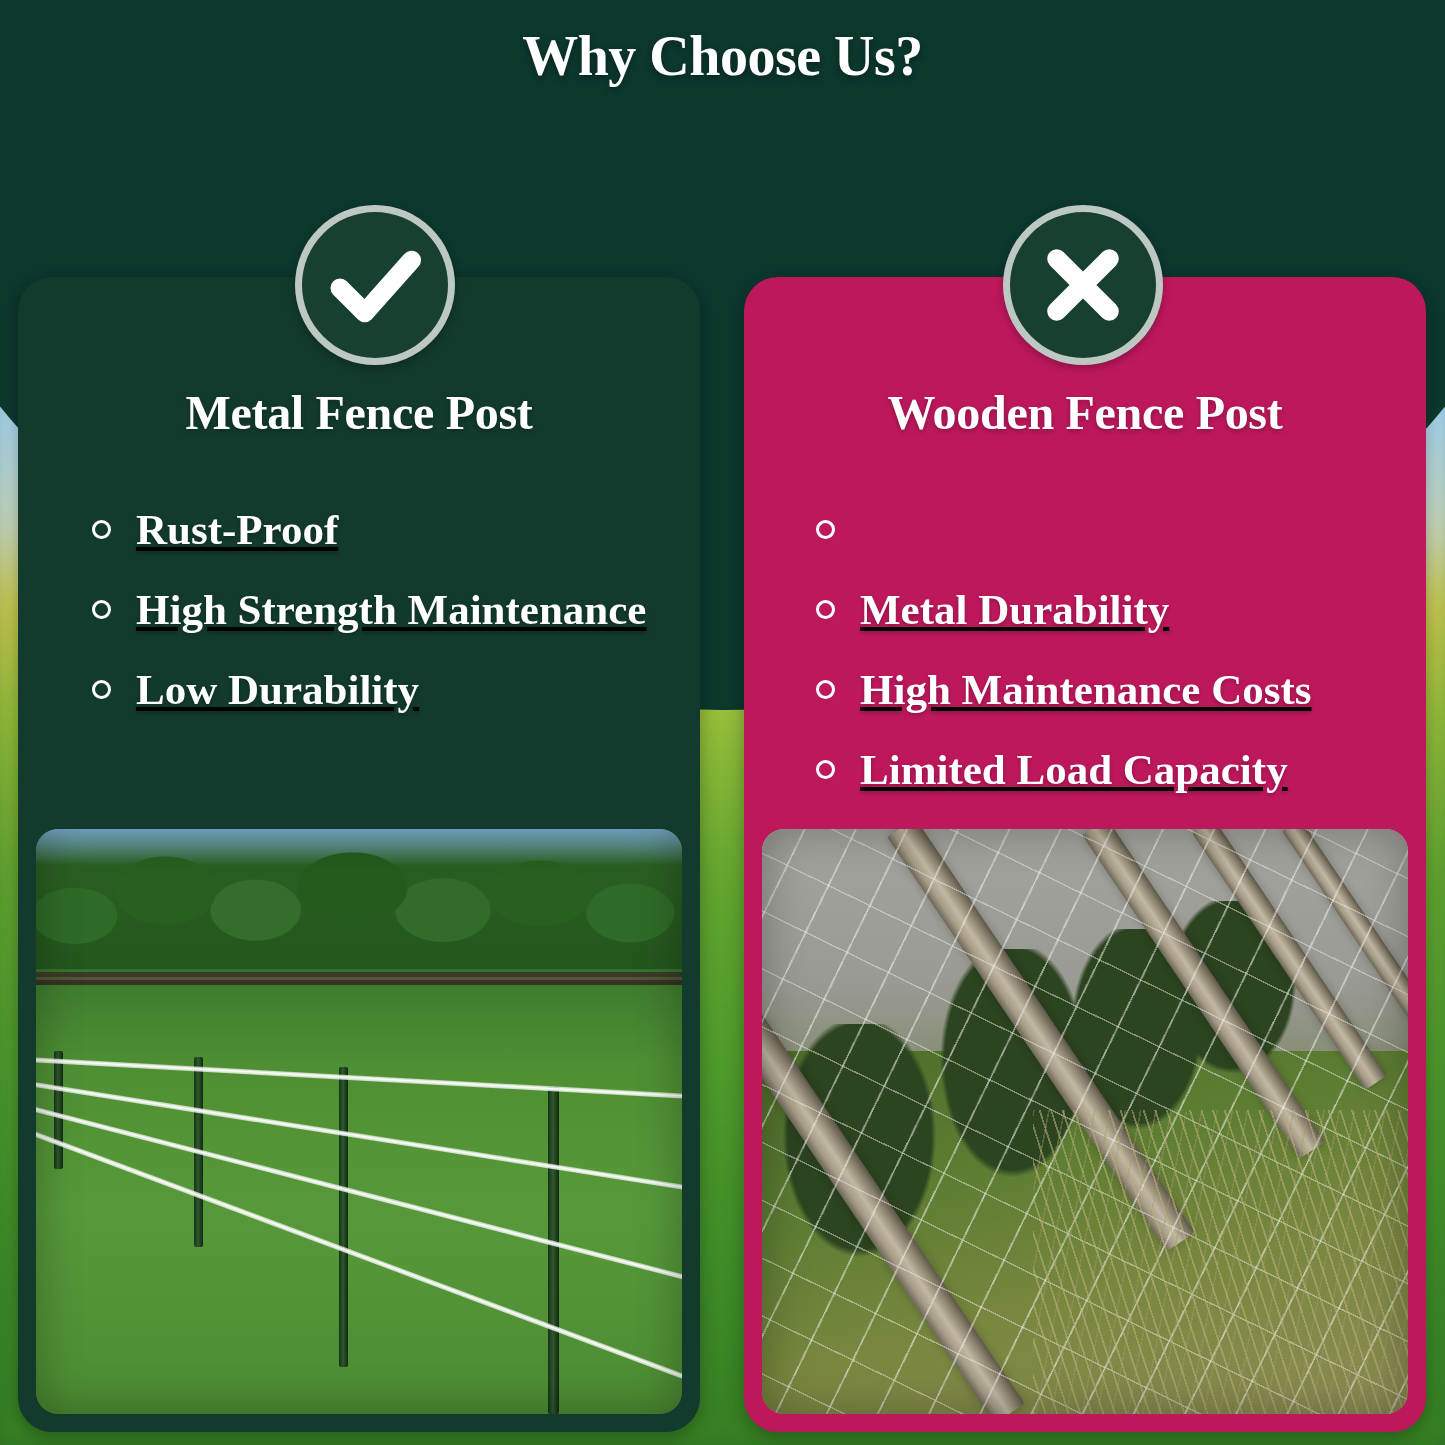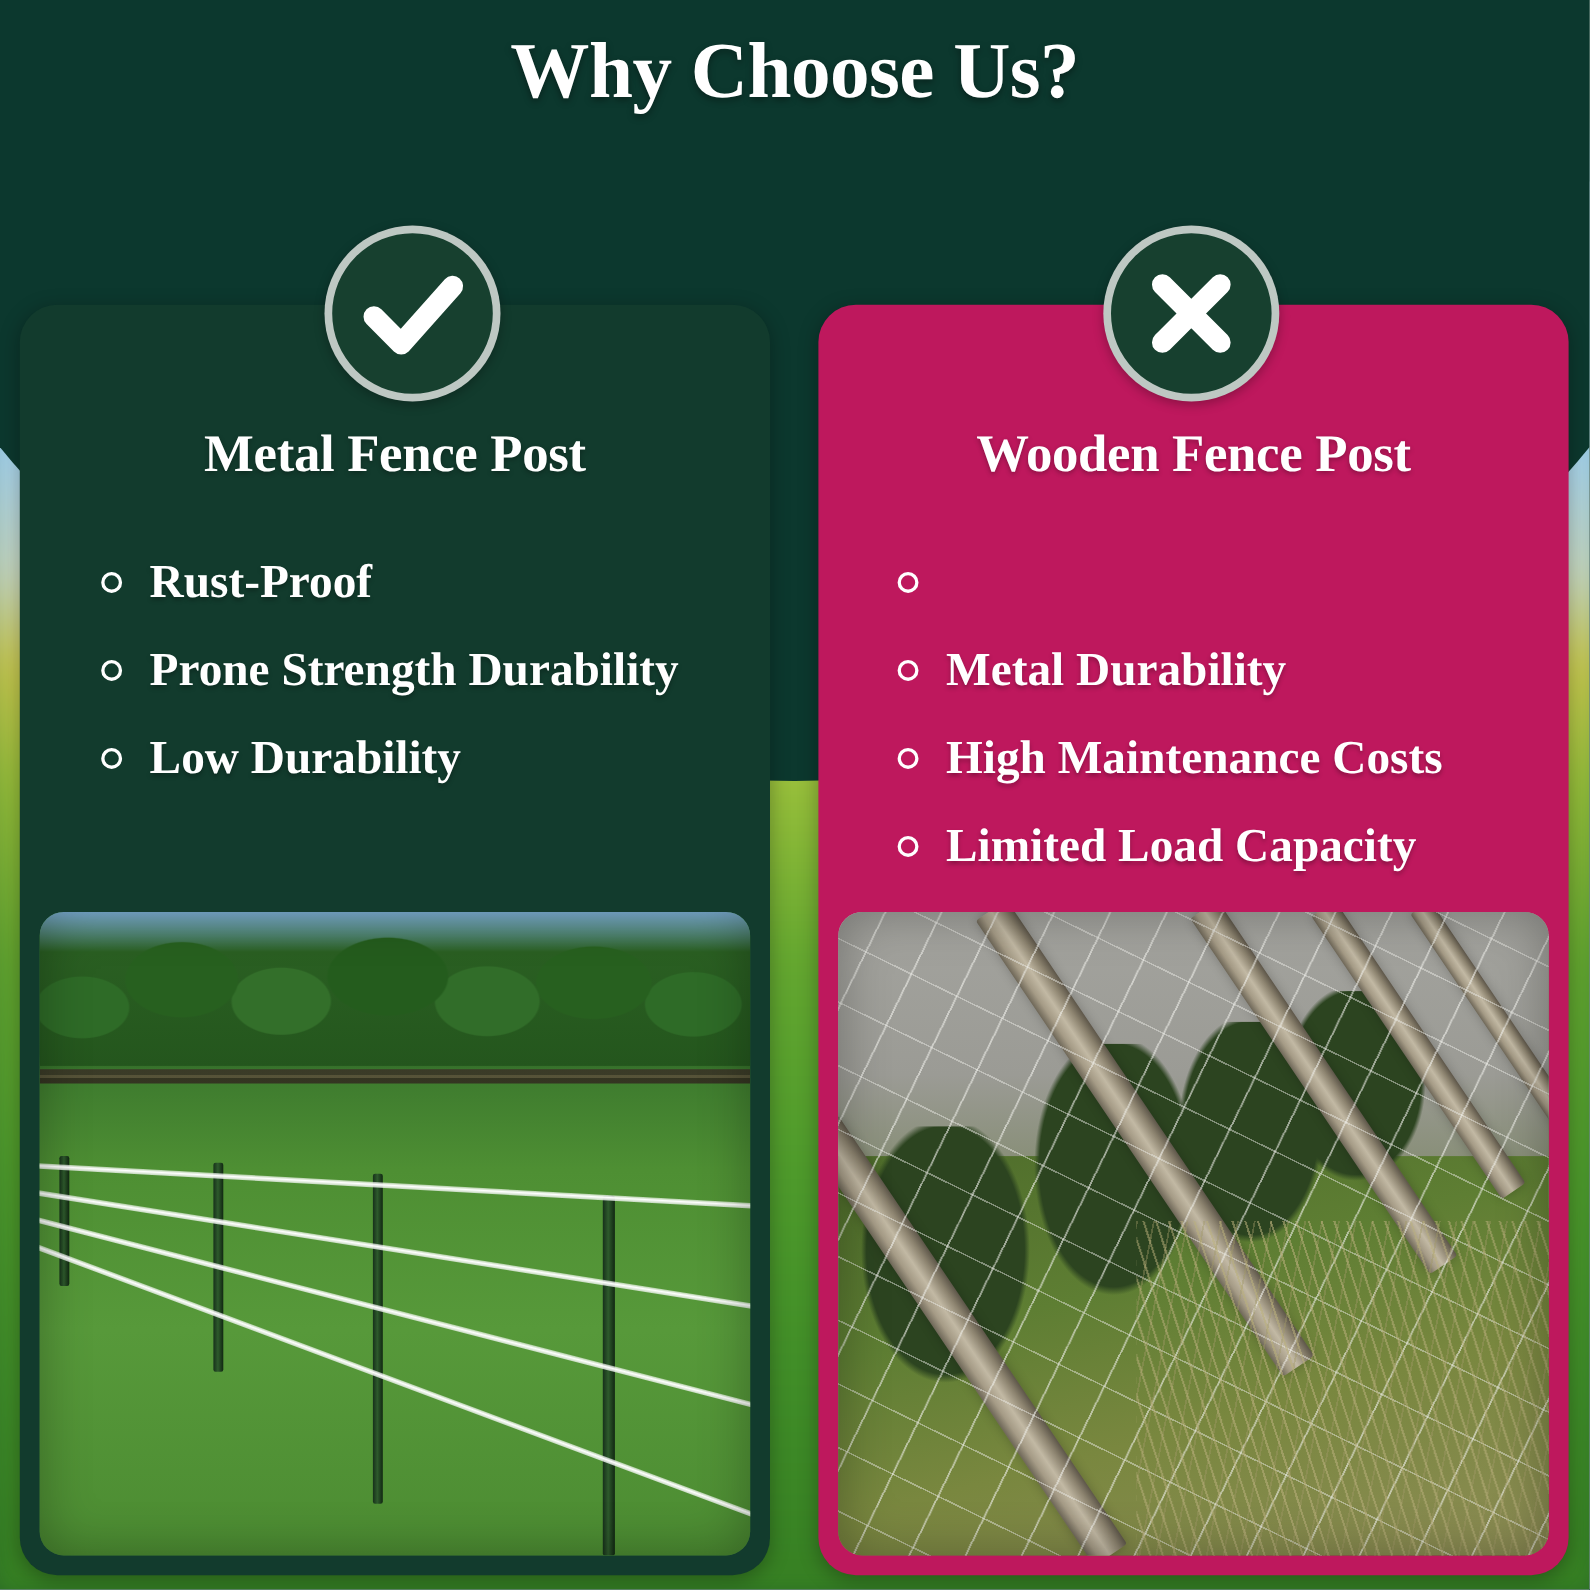"Why Choose Us?" .page-title { font-size: 72px -> 56px }
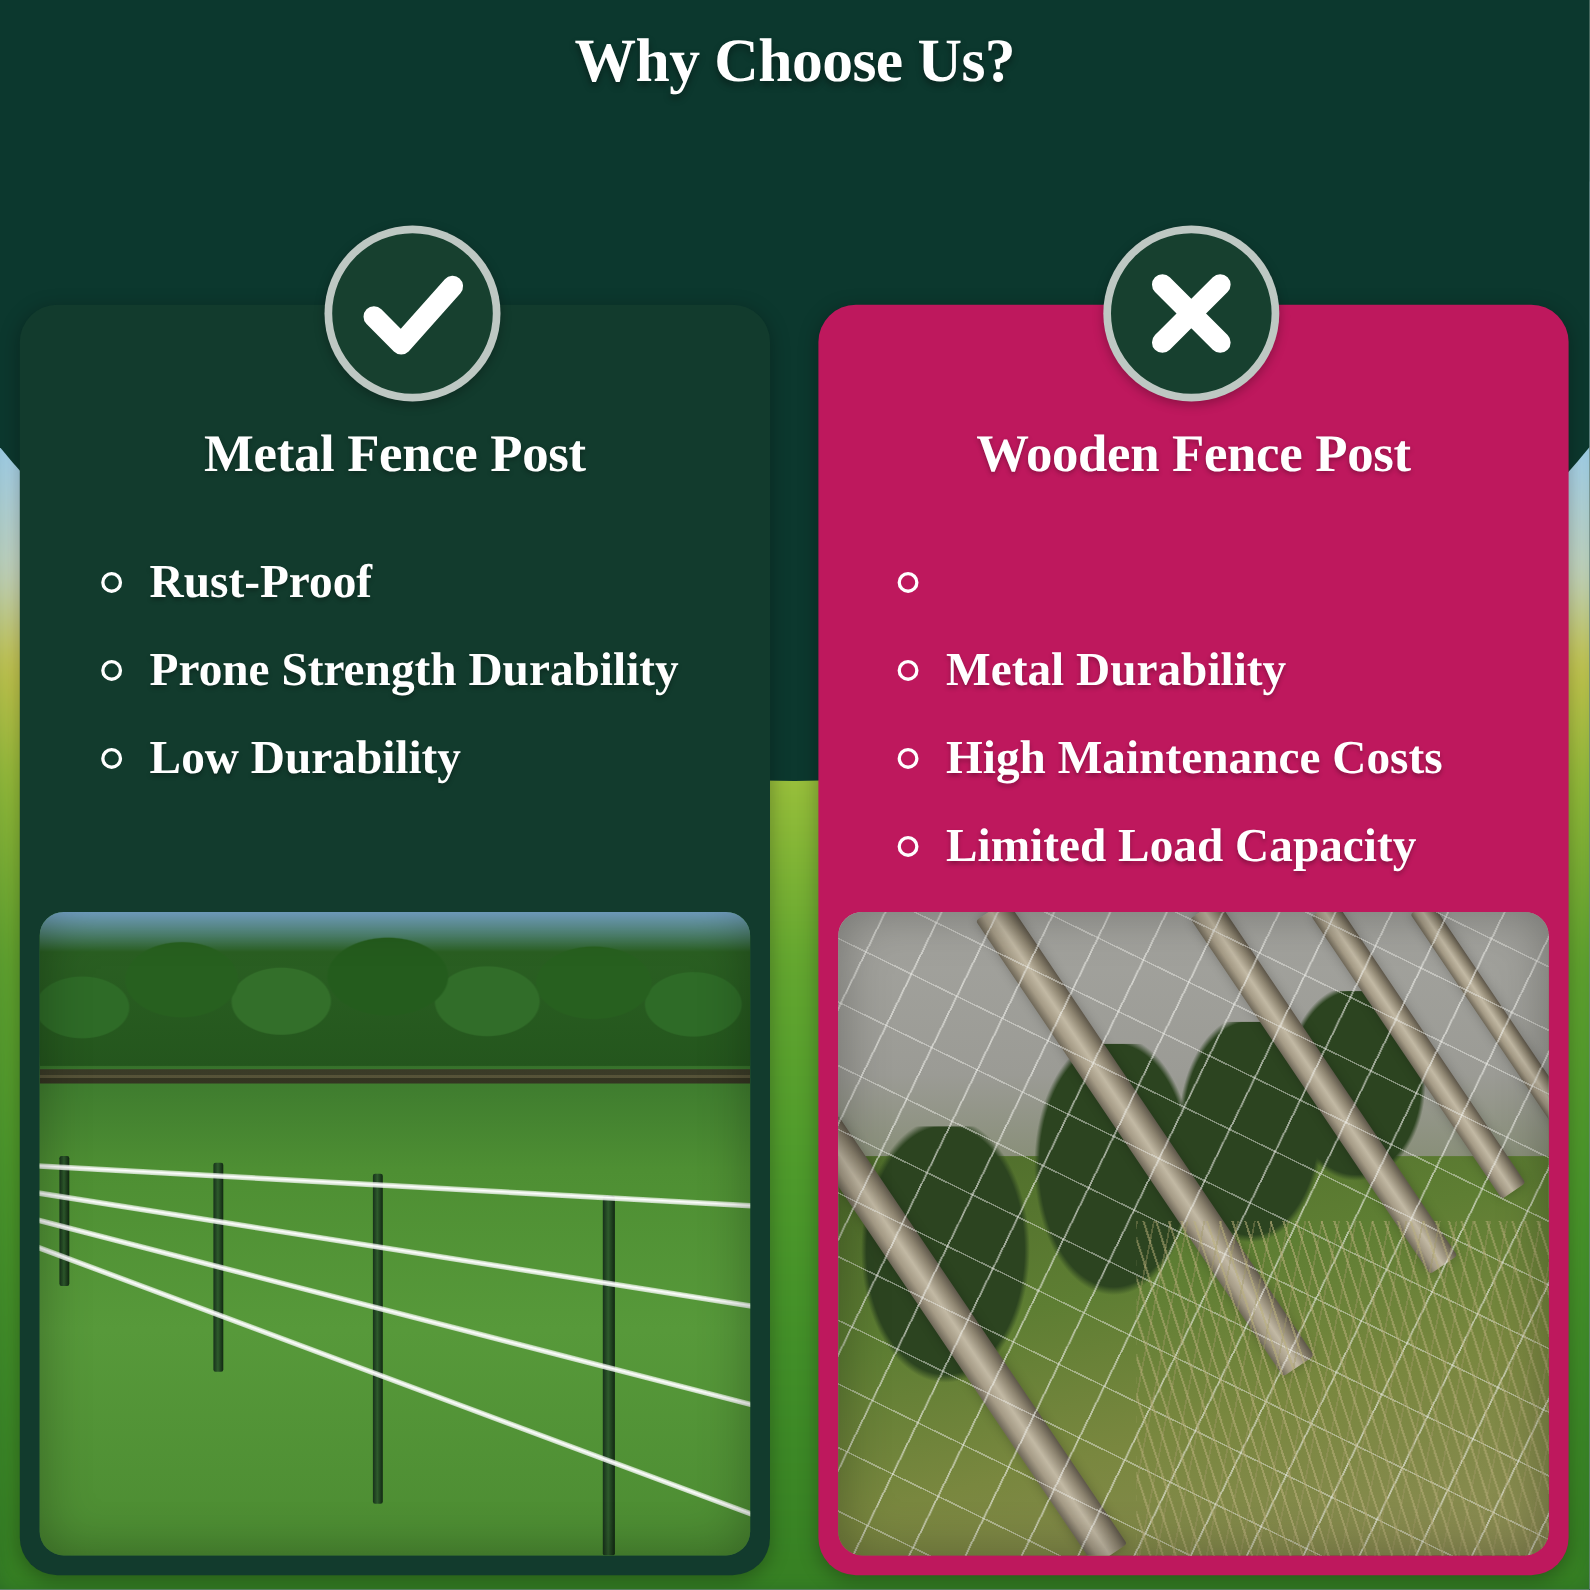"Rust-Proof" .bullets { text-decoration: none -> underline }
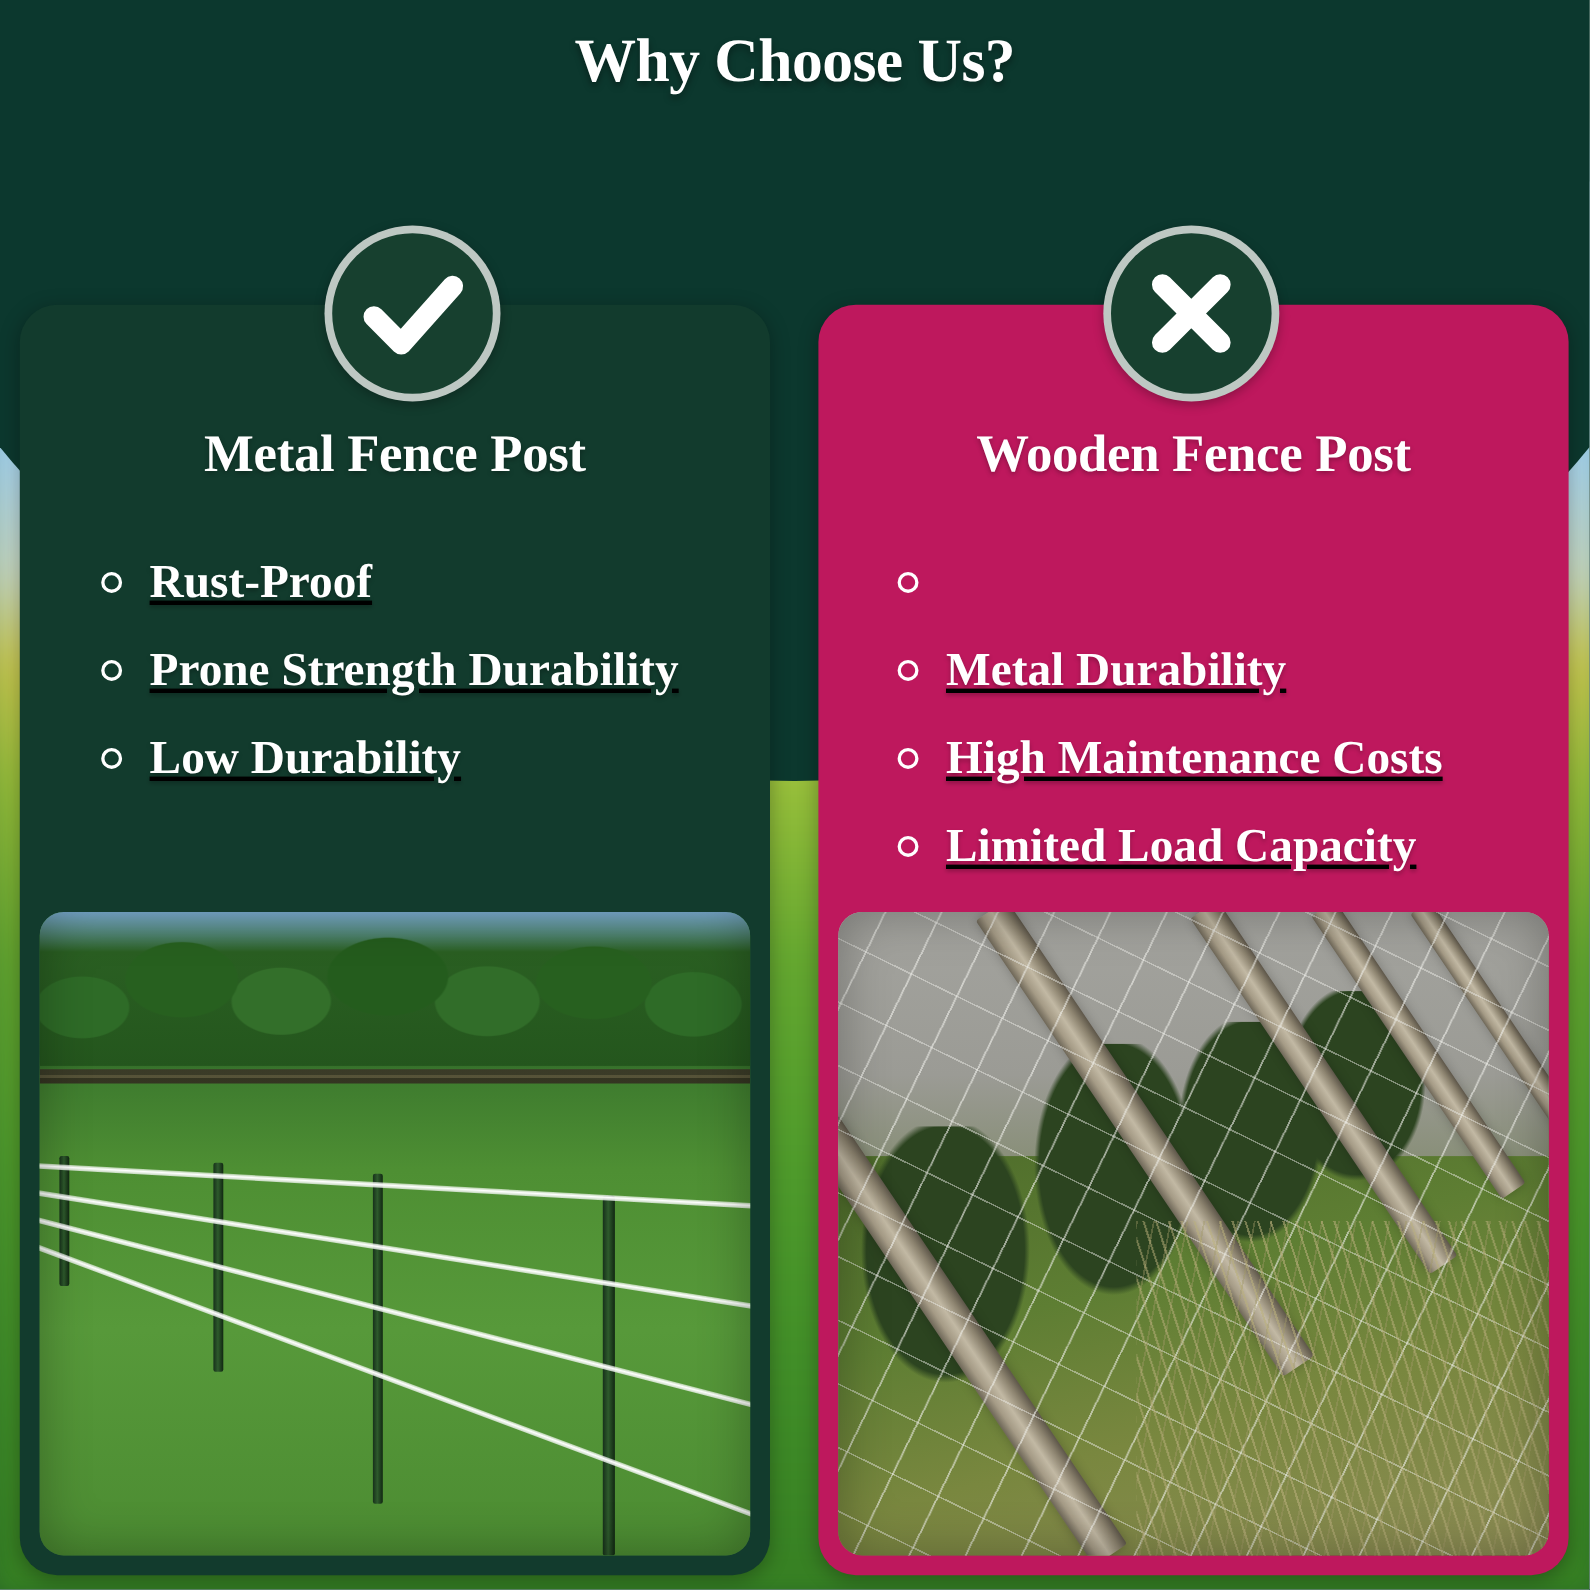"Prone Strength Durability" span.bullet-label { text: Prone Strength Durability -> High Strength Maintenance }
